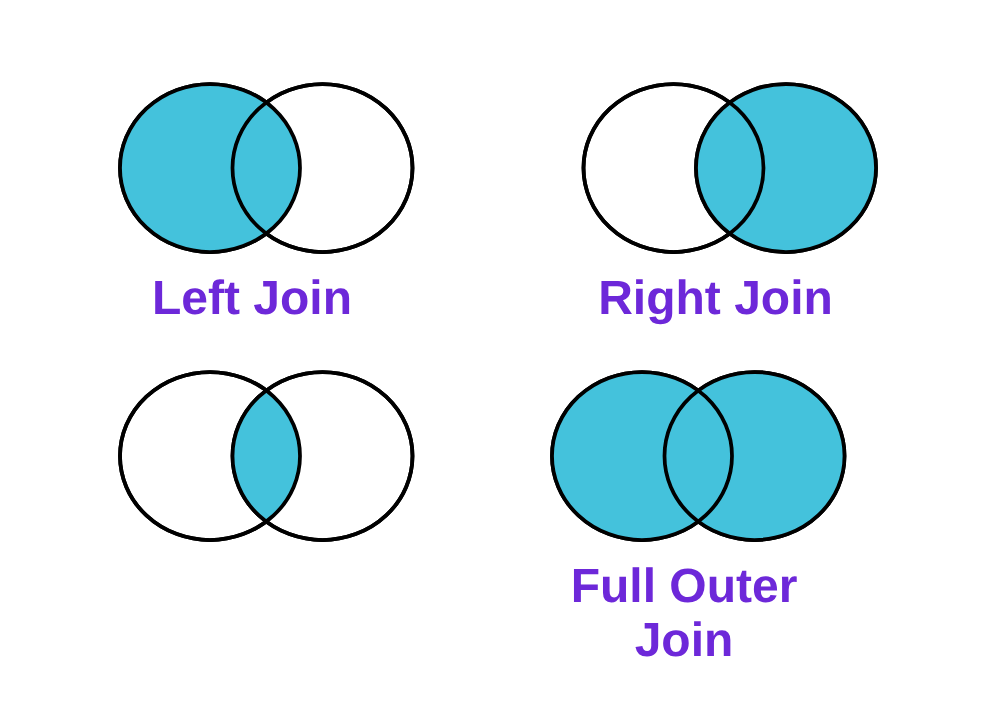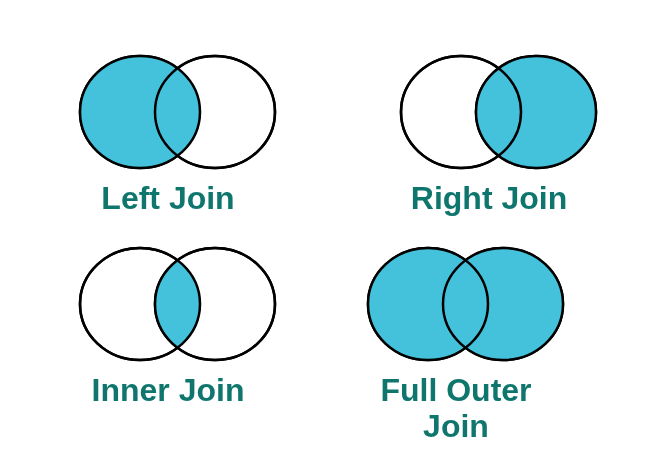"Left Join" .venn-label { color: #0f766e -> #6d28d9 }
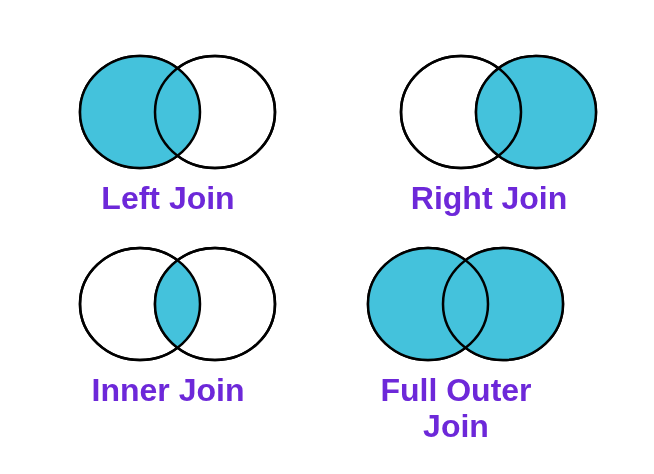"Right Join" .venn-cell.tr { left: 378px -> 366px }
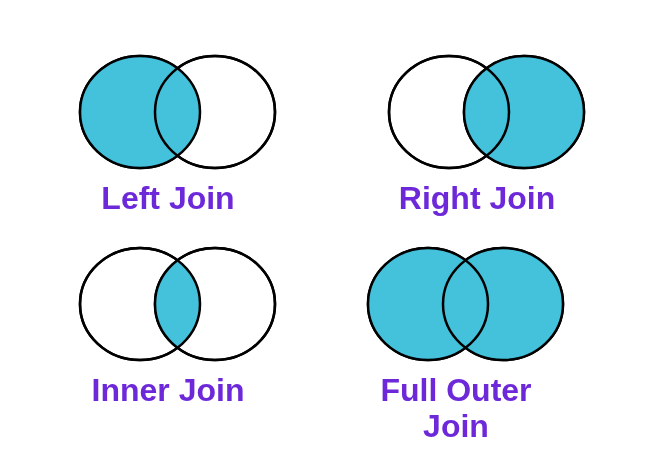"Inner Join" div.venn-label { html: <div>Inner Join</div> -> none }
